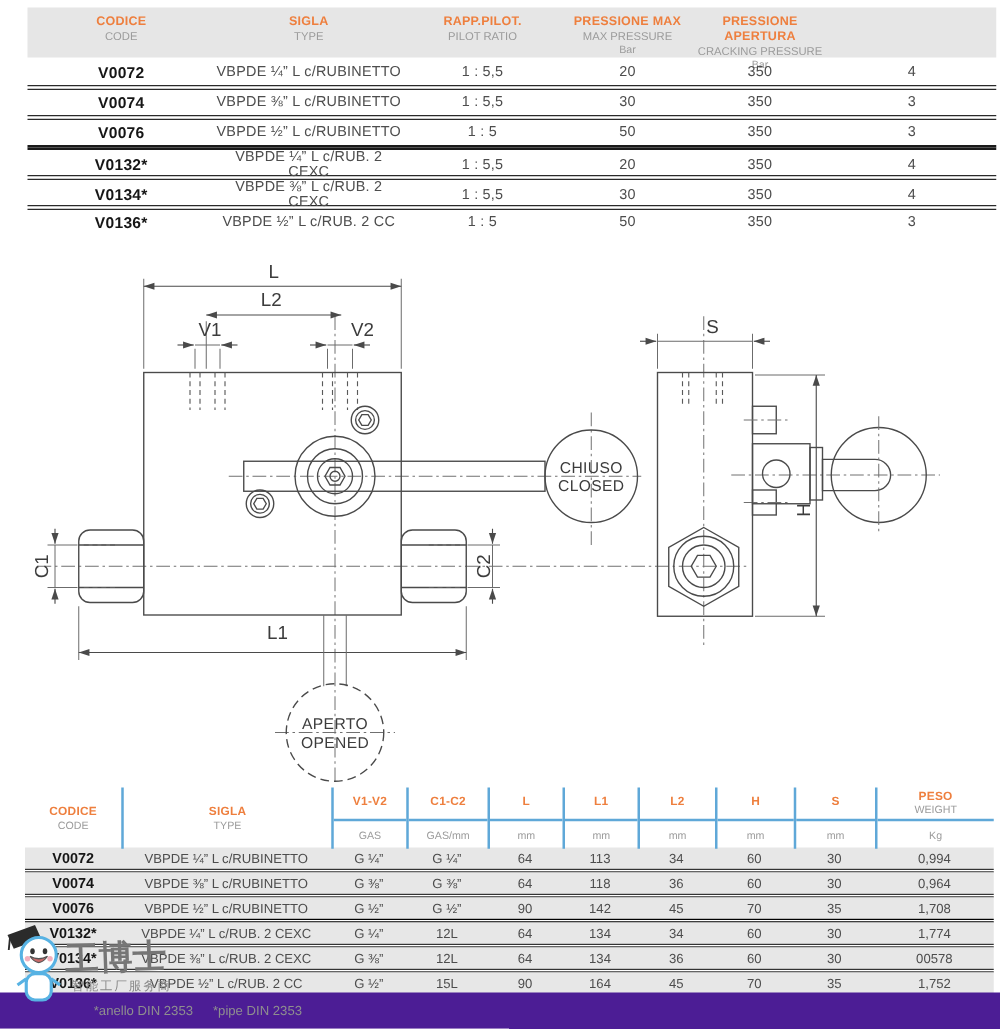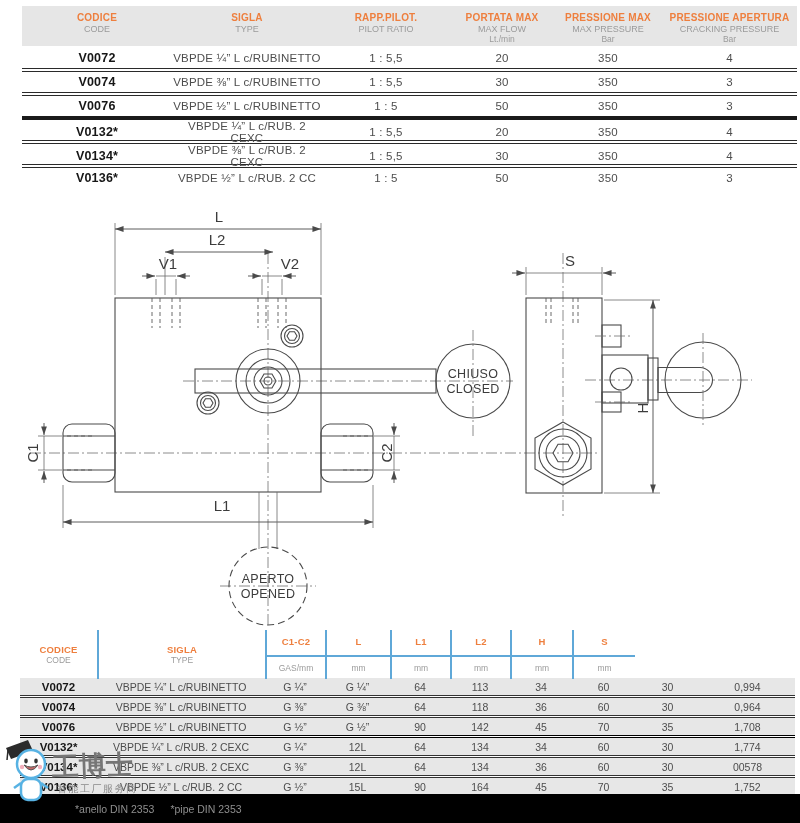"PORTATA MAX" div.t1-hcell { html: <div> <div>PORTATA MAX</div> <div>MAX FLOW</div> <div>Lt./min</div> </div> -> none }
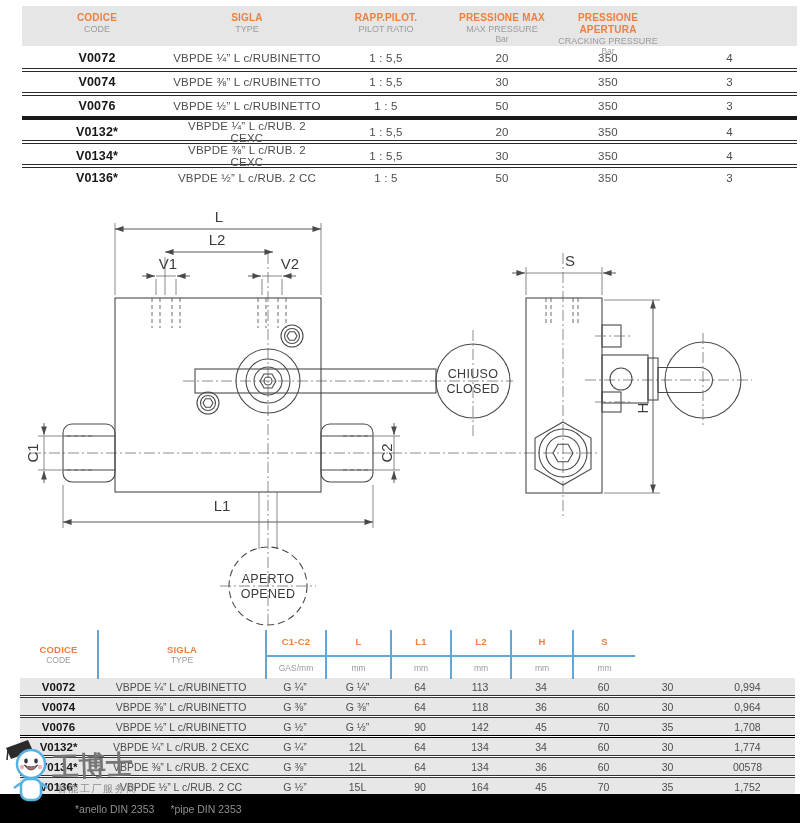"V1-V2" div.t2-hcell { html: none -> <div> <div> <div>V1-V2</div> </div> <div> <span>GAS</span> </div> </div> }
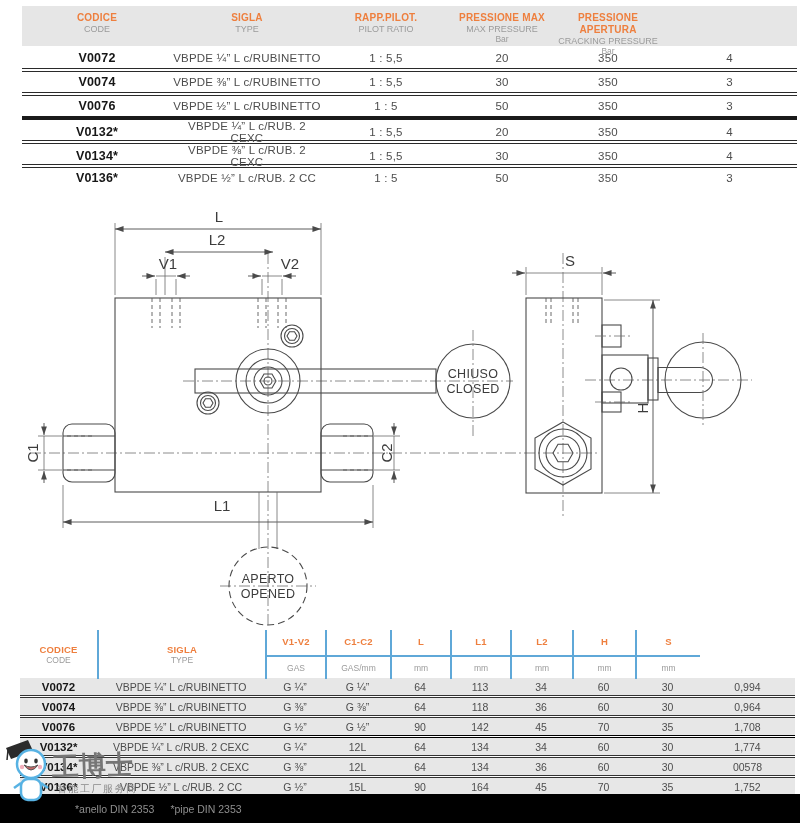"PESO" div.t2-hcell { html: none -> <div> <div> <div>PESO</div> <div>WEIGHT</div> </div> <div> <span>Kg</span> </div> </div> }
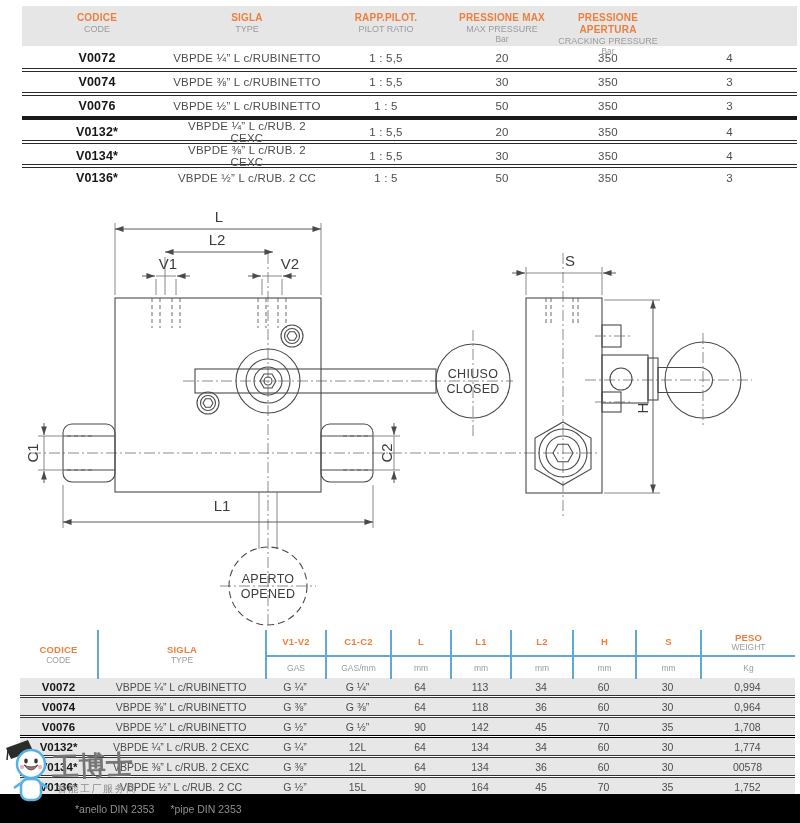"*anello DIN 2353 *pipe DIN" .footer-band { background: #000000 -> #4c1d95 }
